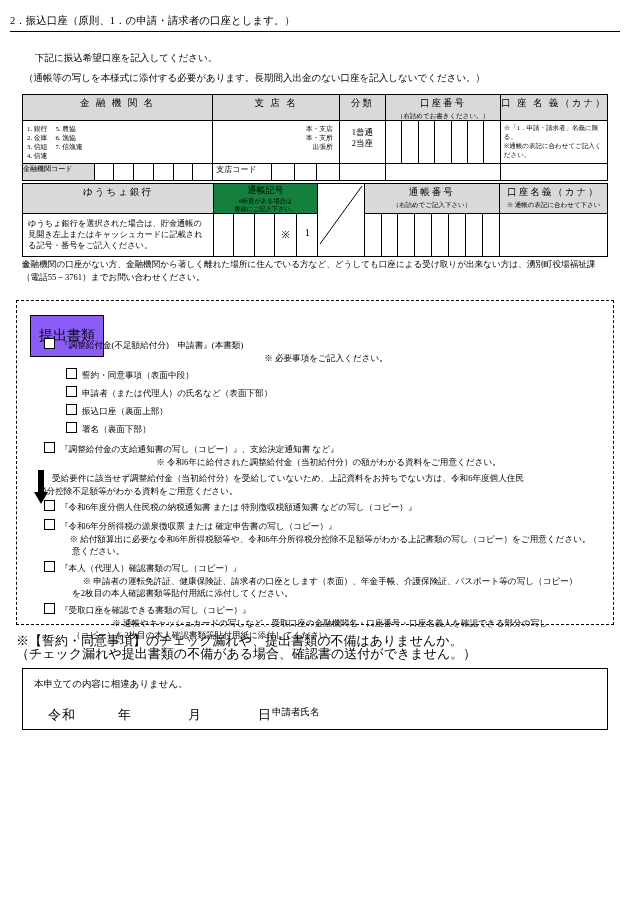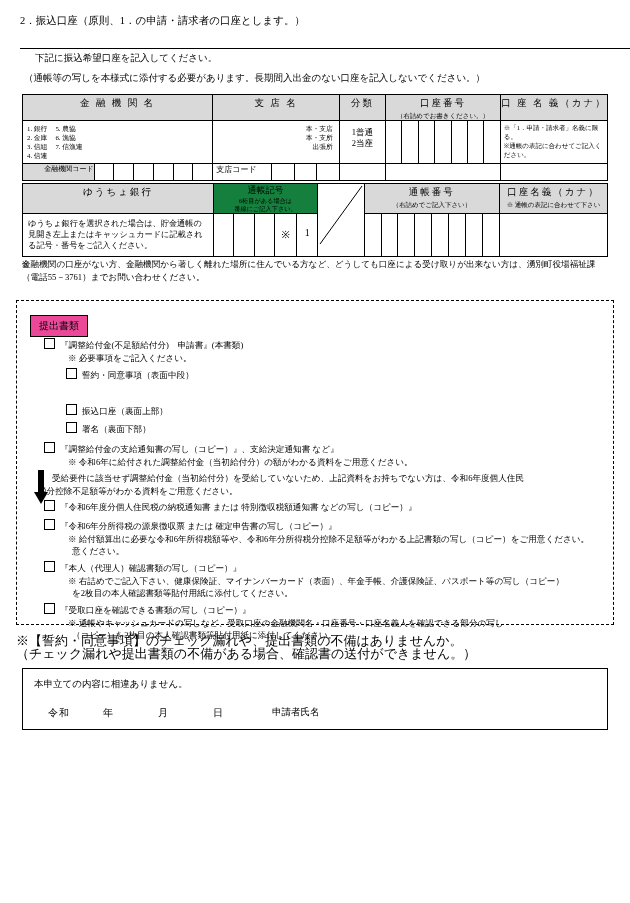"2．振込口座（原則、1．の申請・請求者の口座とします。）" .sec-title { margin-left: 10px -> none; padding-bottom: 20px -> 3px }
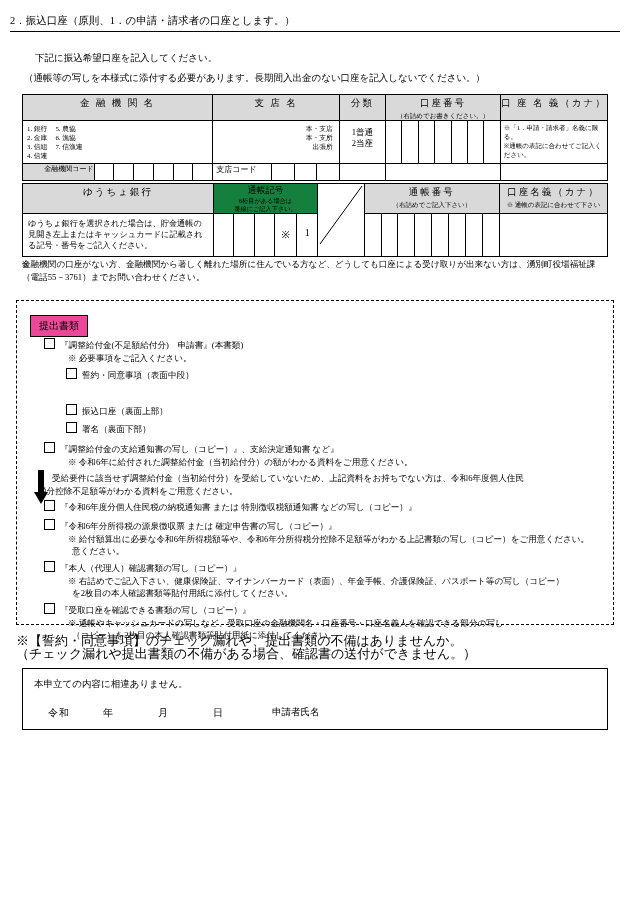"金融機関コード" .kinyu-code { text-align: right -> left }
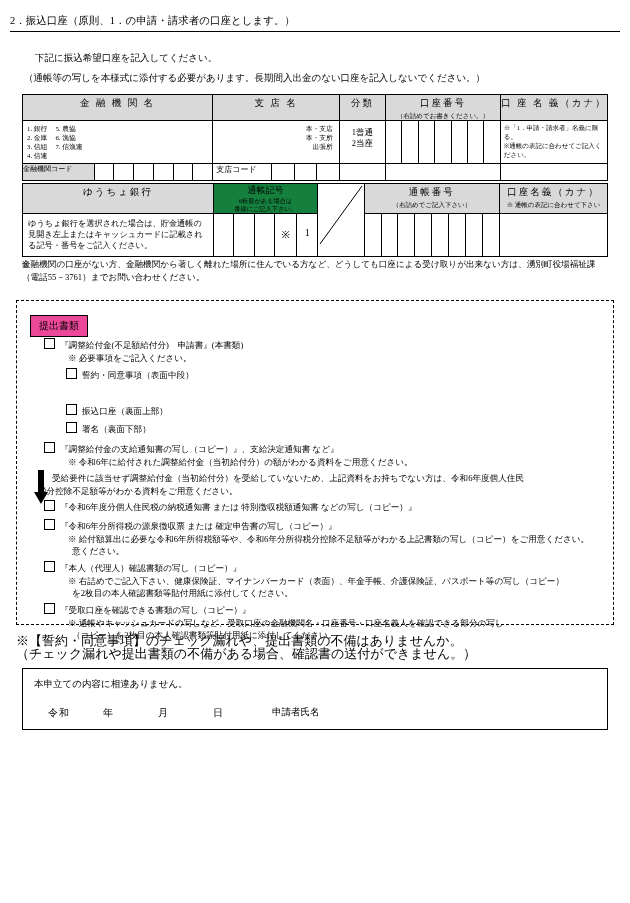"提出書類" .teishutsu { background: #ec4899 -> #8b5cf6; font-size: 10px -> 14px; padding: 3px 8px -> 11px 8px }
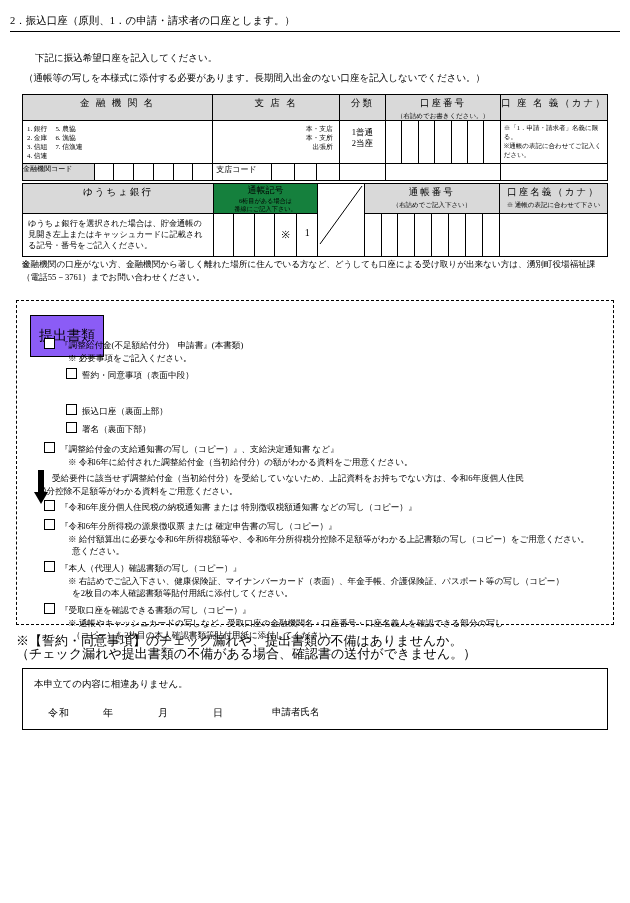"※ 必要事項をご記入ください。" .sub { text-align: none -> center }
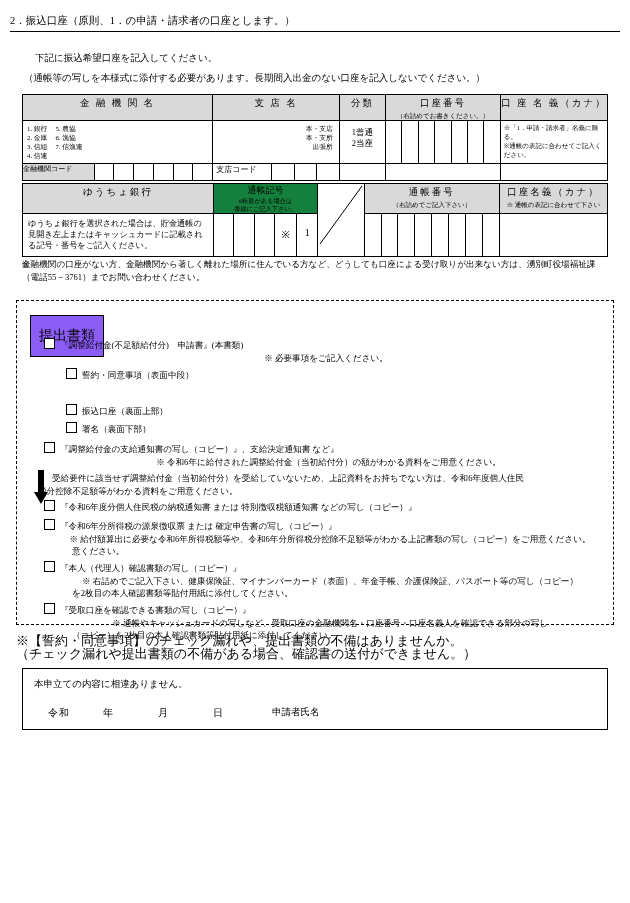"申請者（または代理人）の氏名など（表面下部）" div.row { html: none -> <div> <span></span><span>申請者（または代理人）の氏名など（表面下部）</span> </div> }
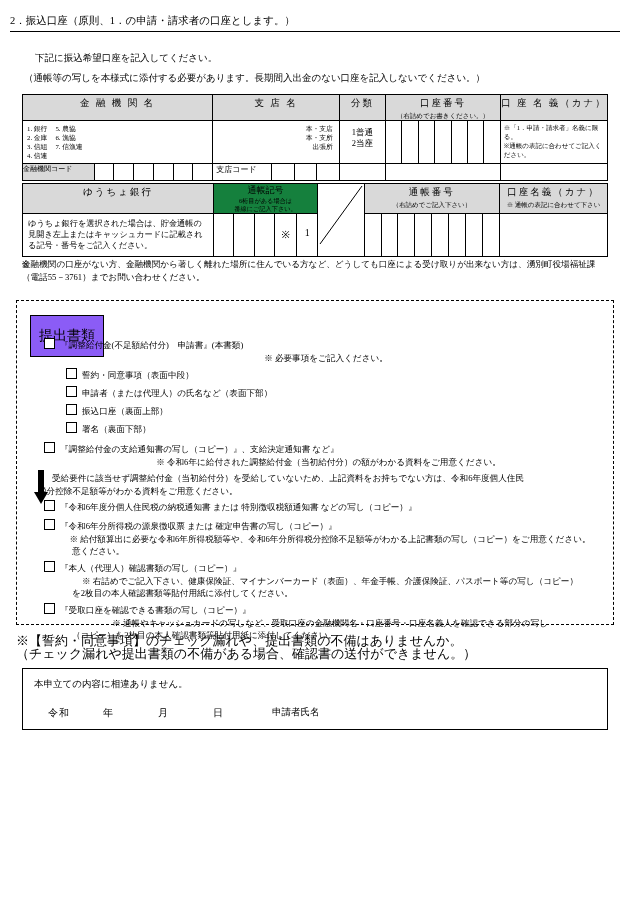"※ 右詰めでご記入下さい、健康保険証、マイナンバーカード（表面）、年金手帳、介護保険証、パスポート等の写し（コピー）" span.sub { text: 右詰めでご記入下さい、健康保険証、マイナンバーカード -> 申請者の運転免許証、健康保険証、請求者の口座とします }
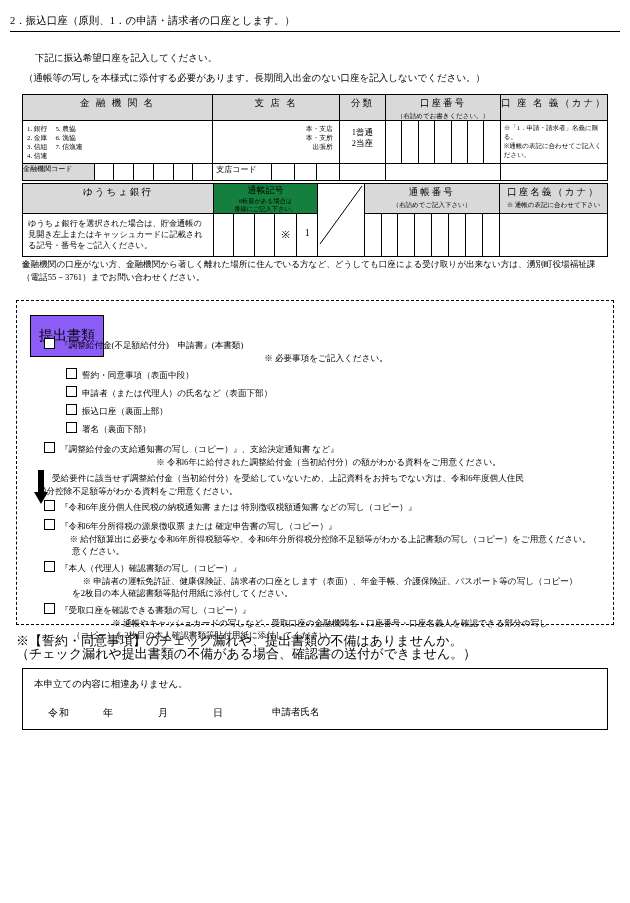"令和 年 月 日" .final-date { font-size: 10px -> 13px }
